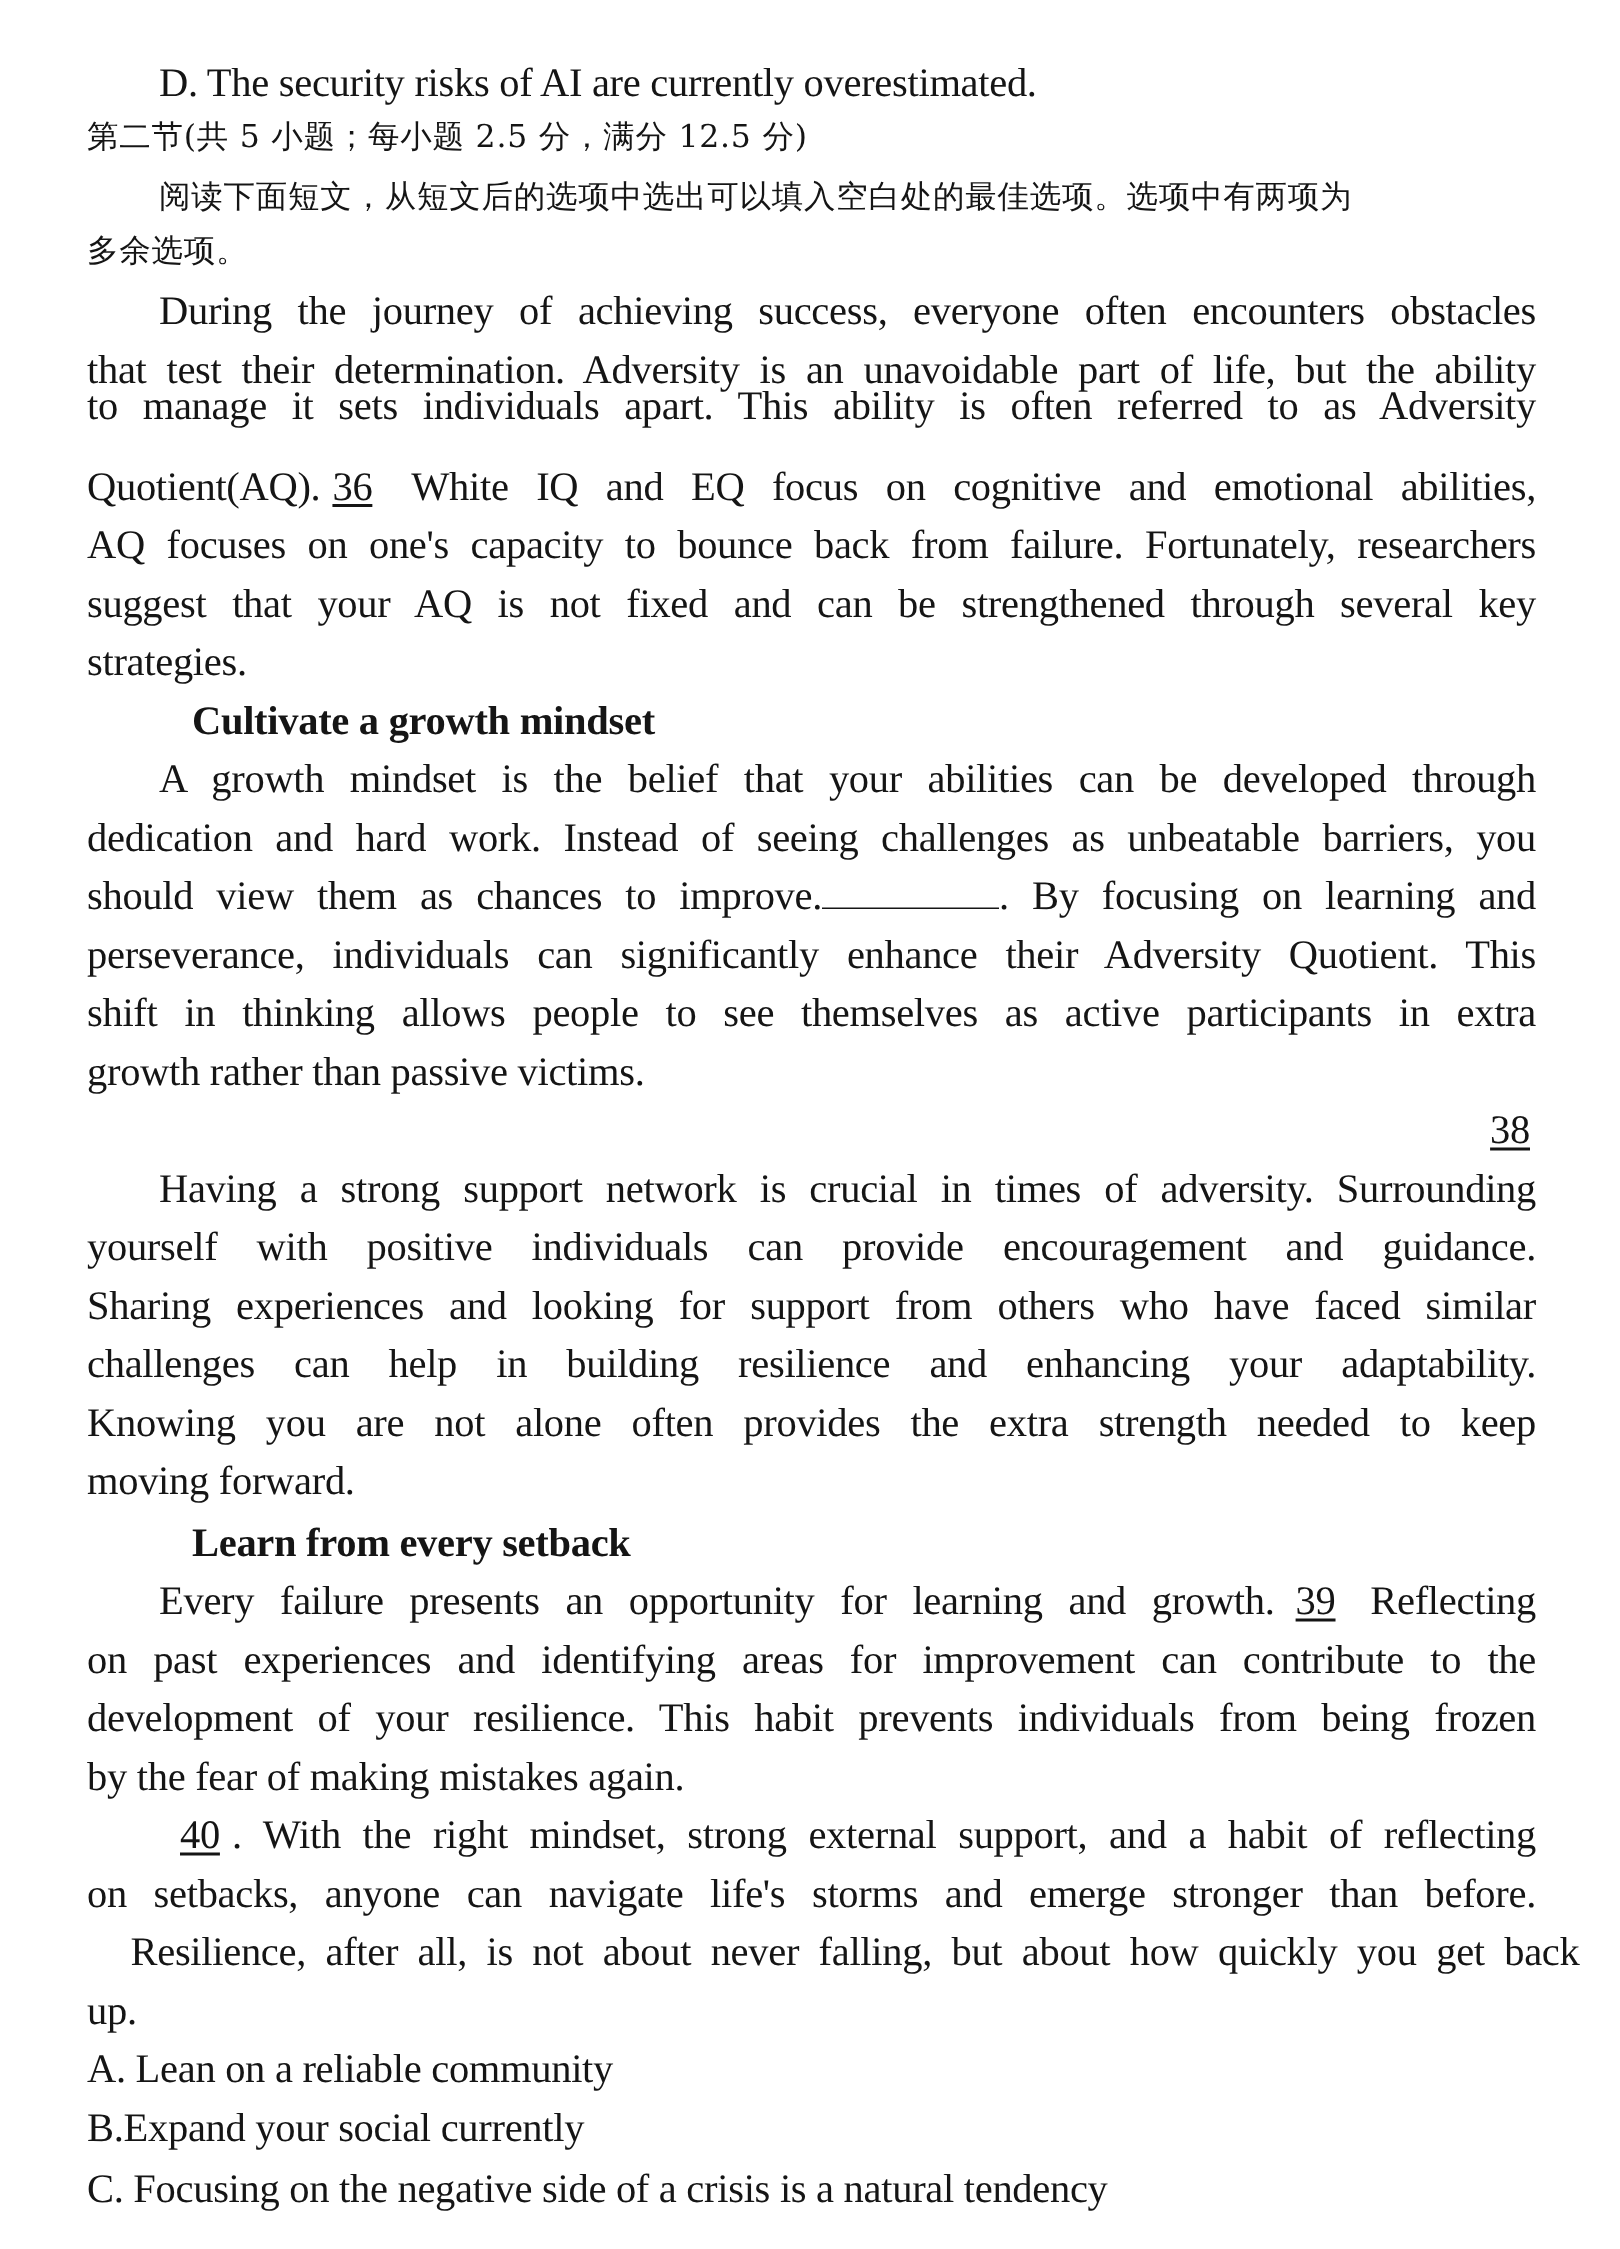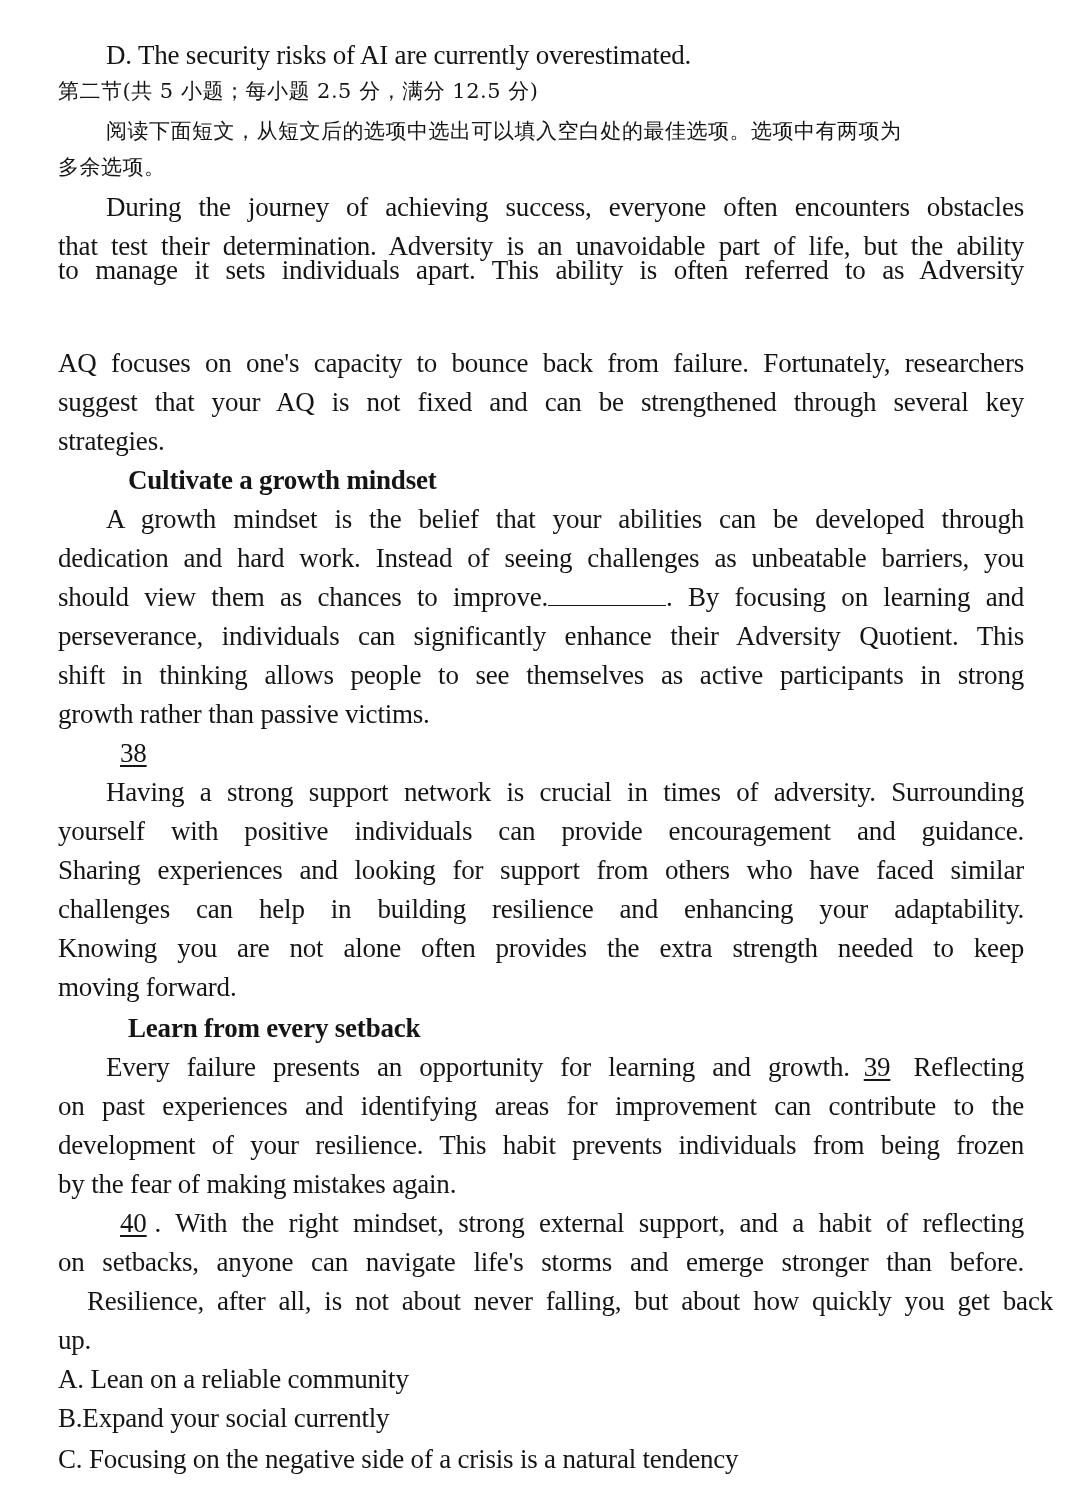"Quotient(AQ). 36 White IQ and" div.line { html: none -> <div> <span>Quotient(AQ).</span><span>36</span><span> White IQ and EQ focus on cognitive and emotional abilities,</span> </div> }
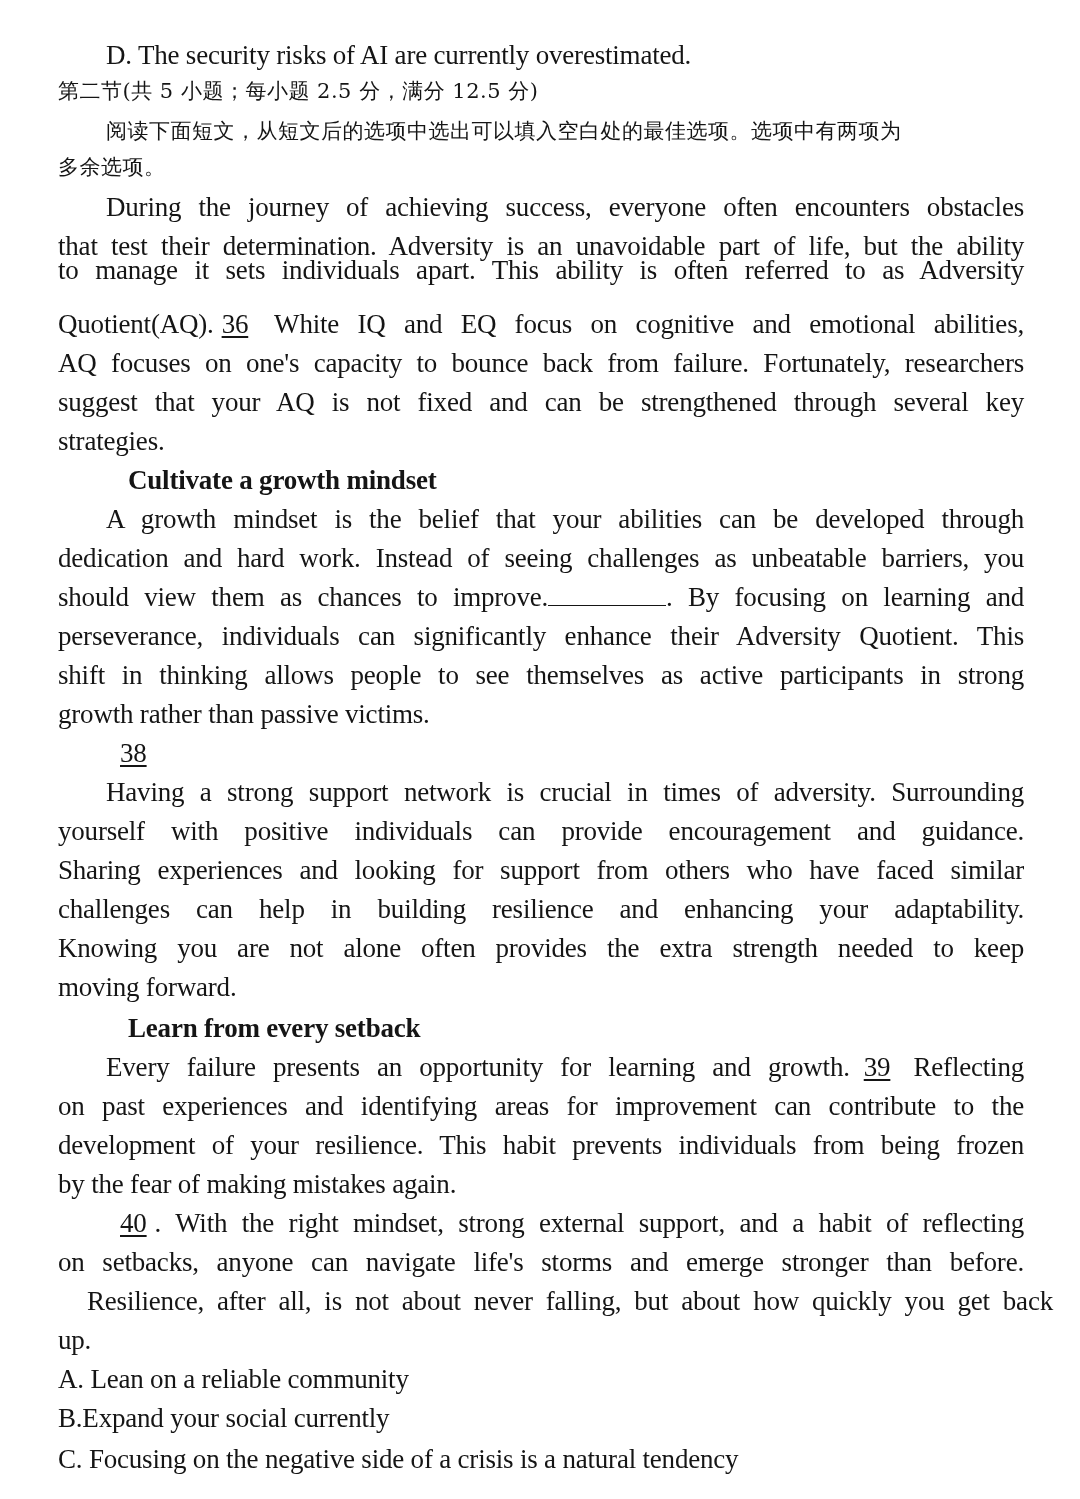"shift in thinking allows people" div.line { text: strong -> extra }
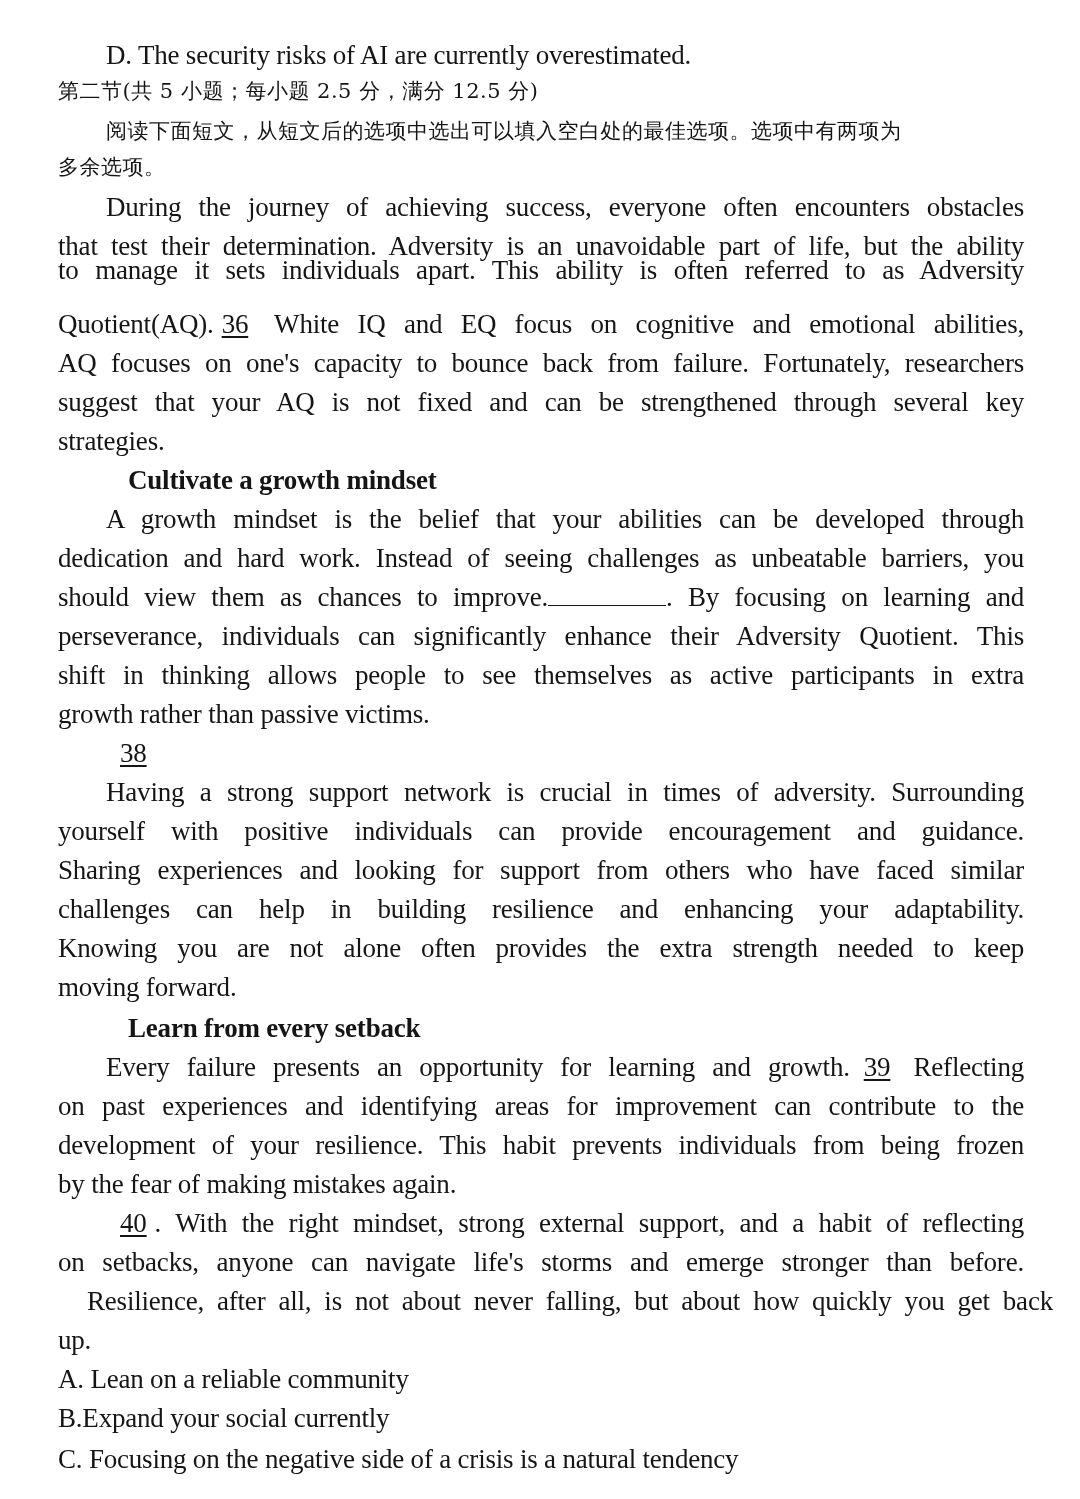"38" div.line { text-align: none -> right }
